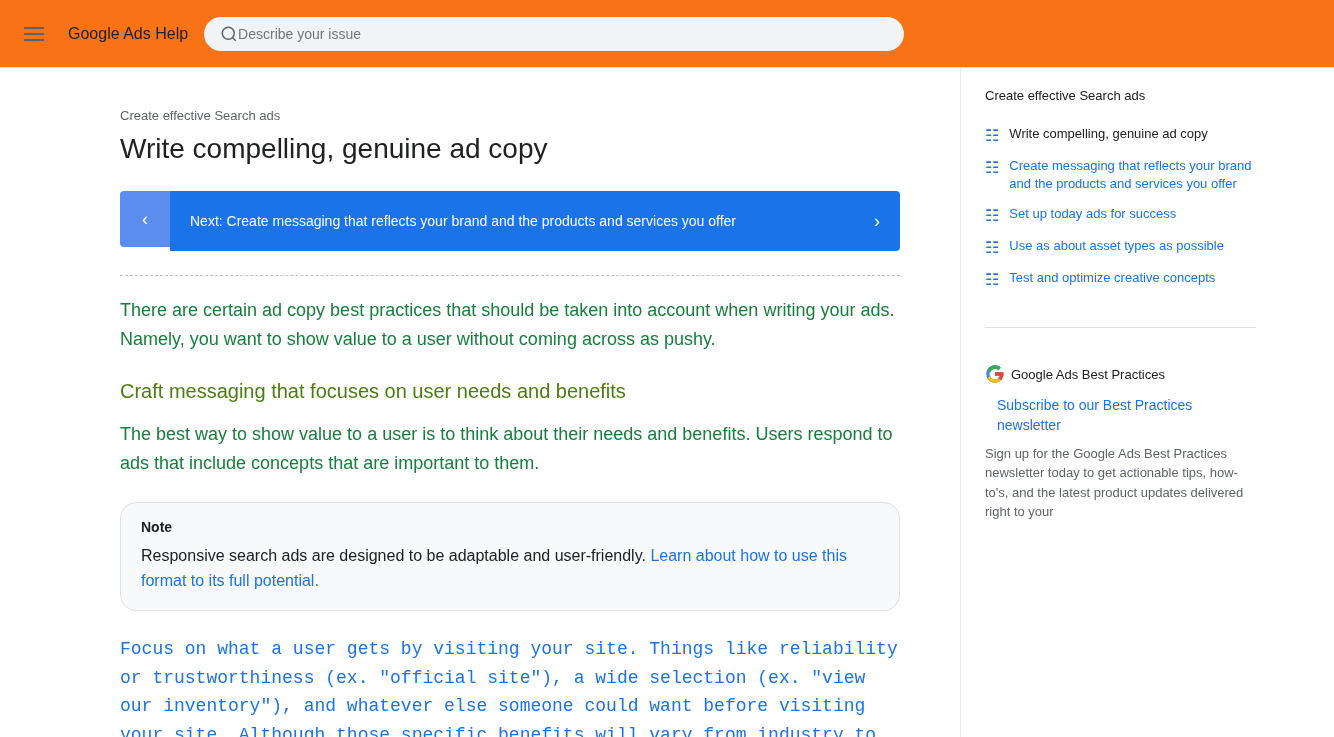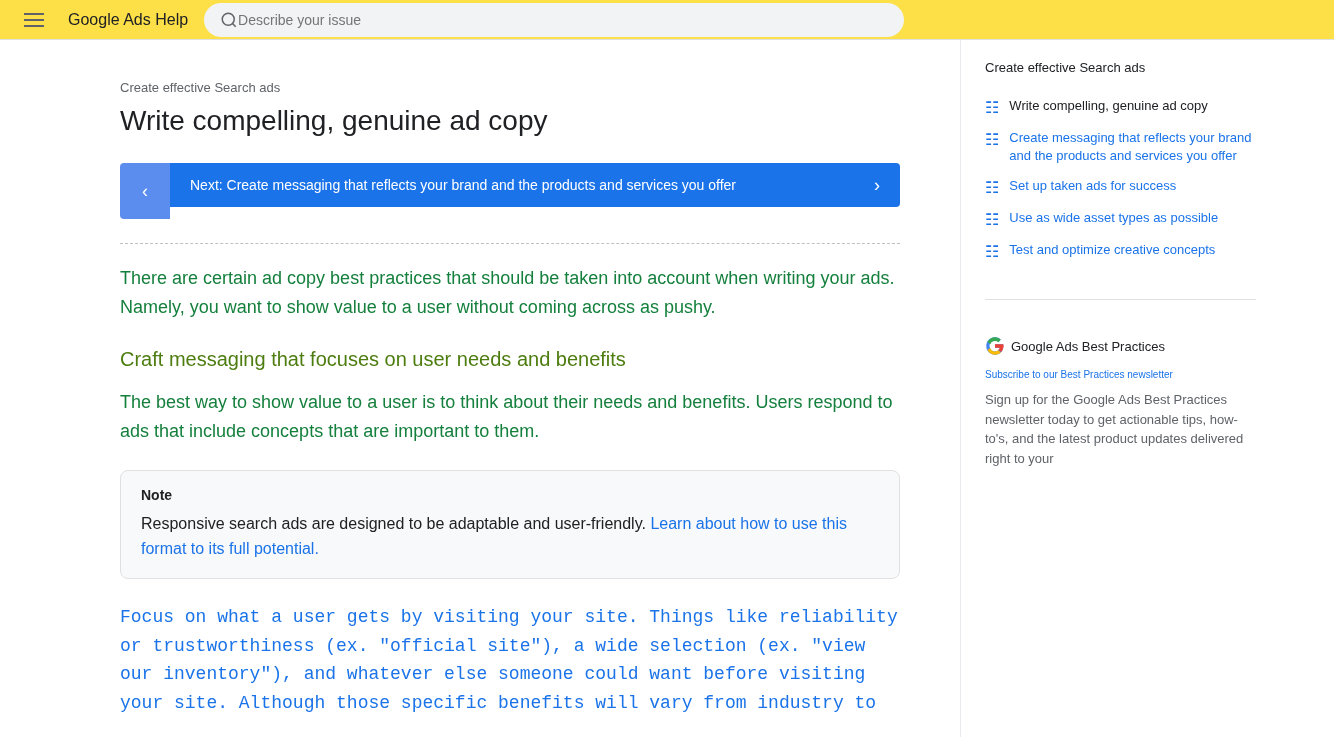"Google Ads Help" .header { background: #fde047 -> #f97316; height: 40px -> 68px }
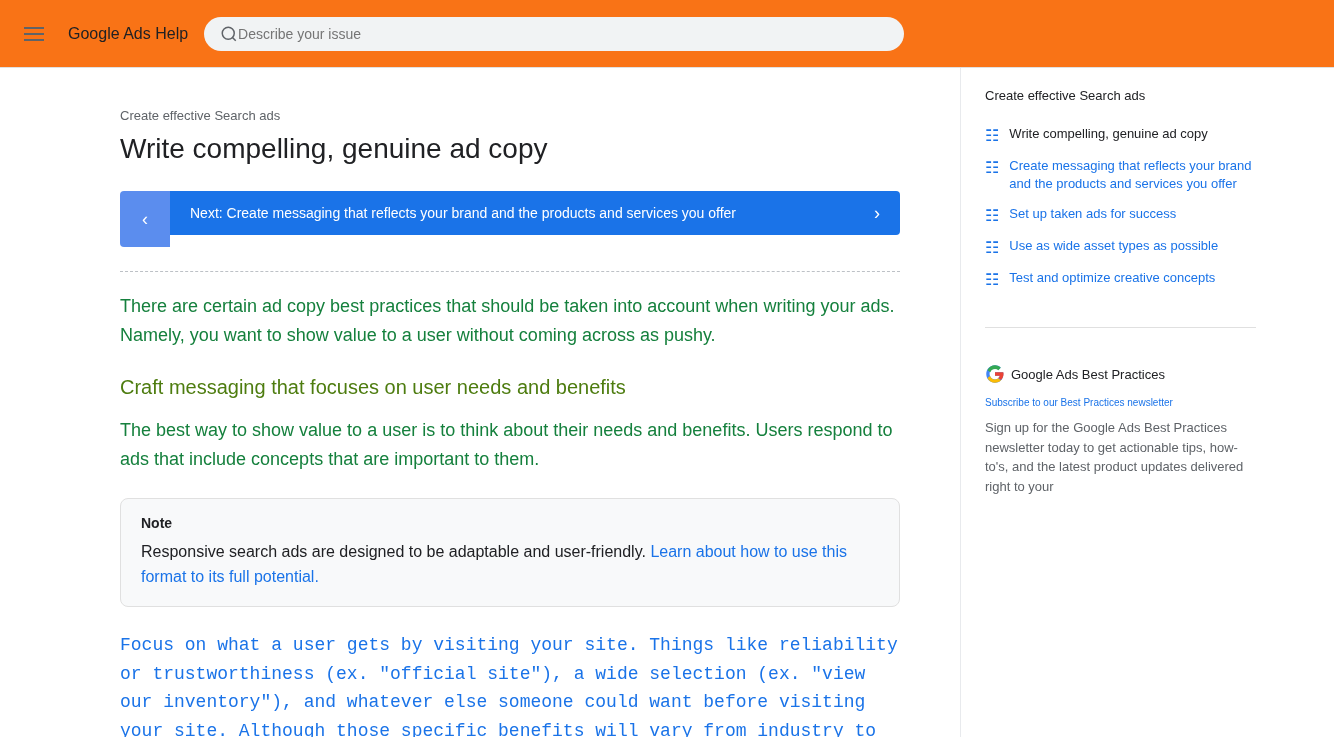"Next: Create messaging that reflects" .nav-next-btn { height: 44px -> 60px }
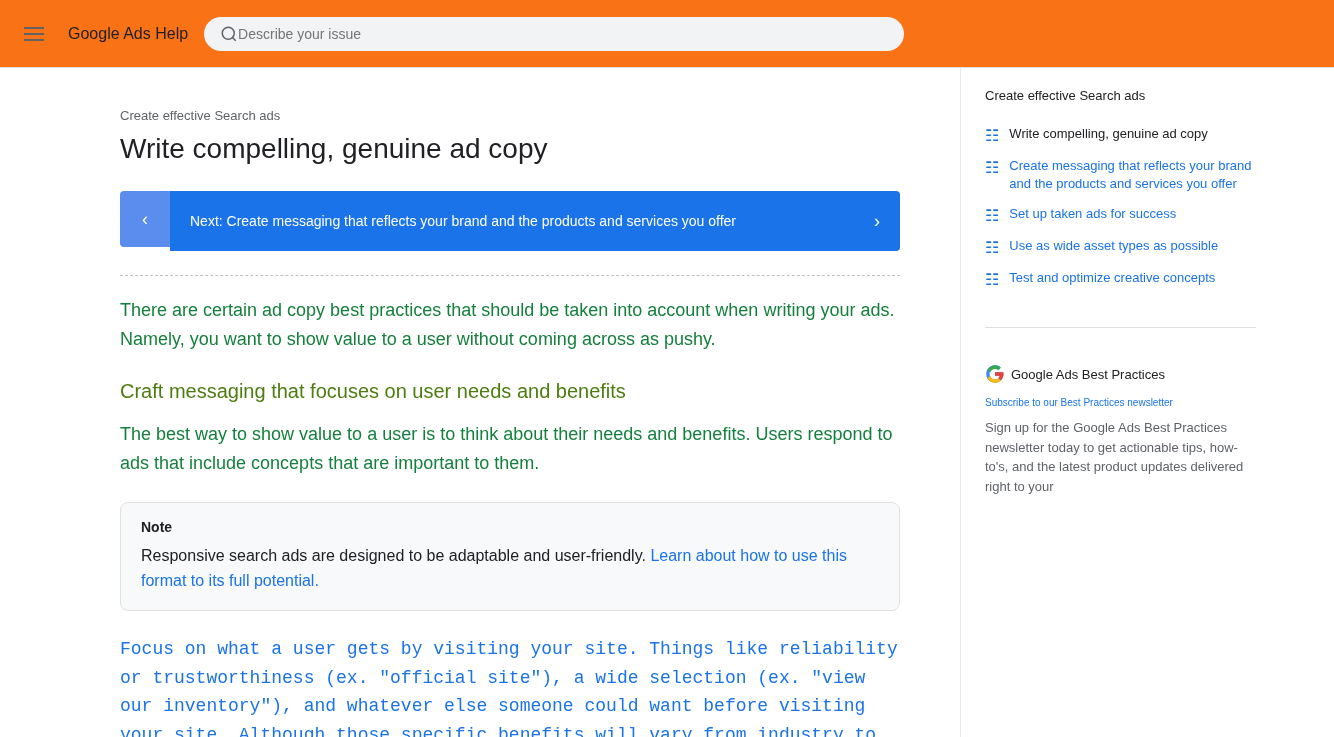"Set up taken ads for" span.nav-label { text: taken -> today }
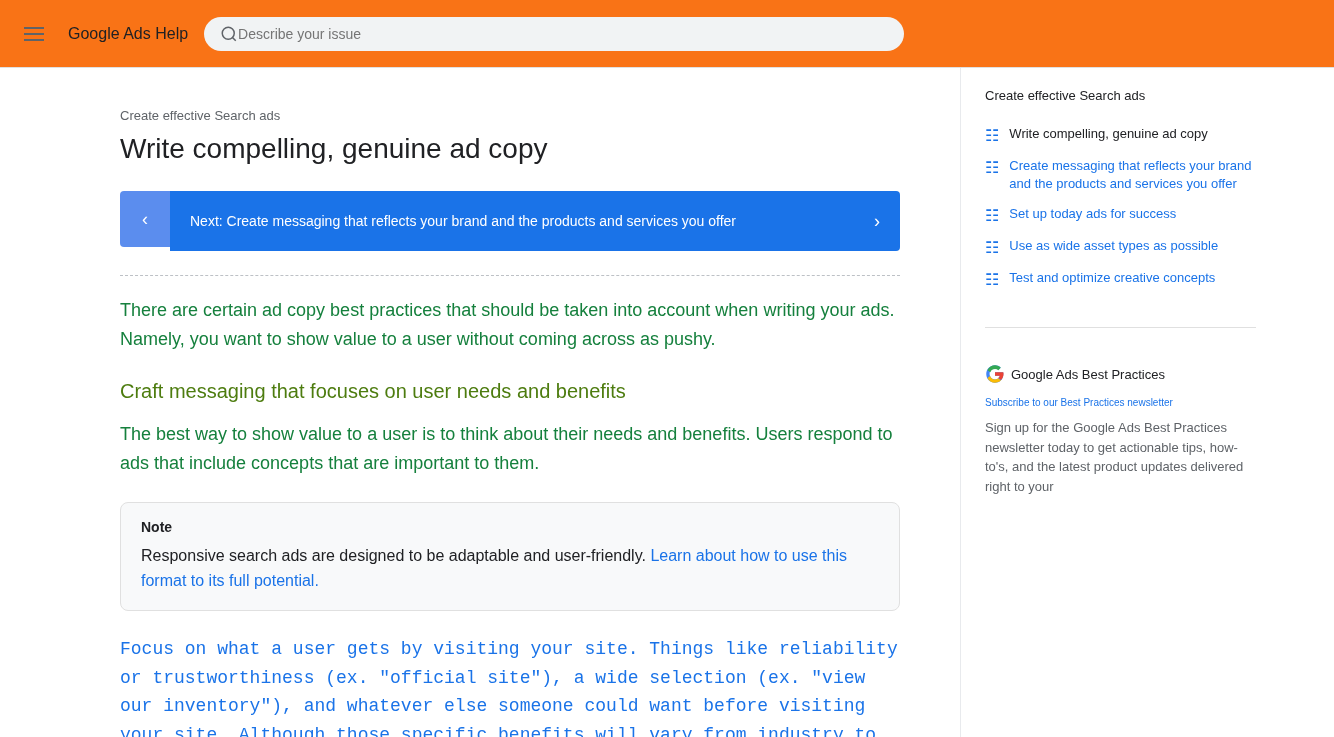"Use as wide asset types" span.nav-label { text: wide -> about }
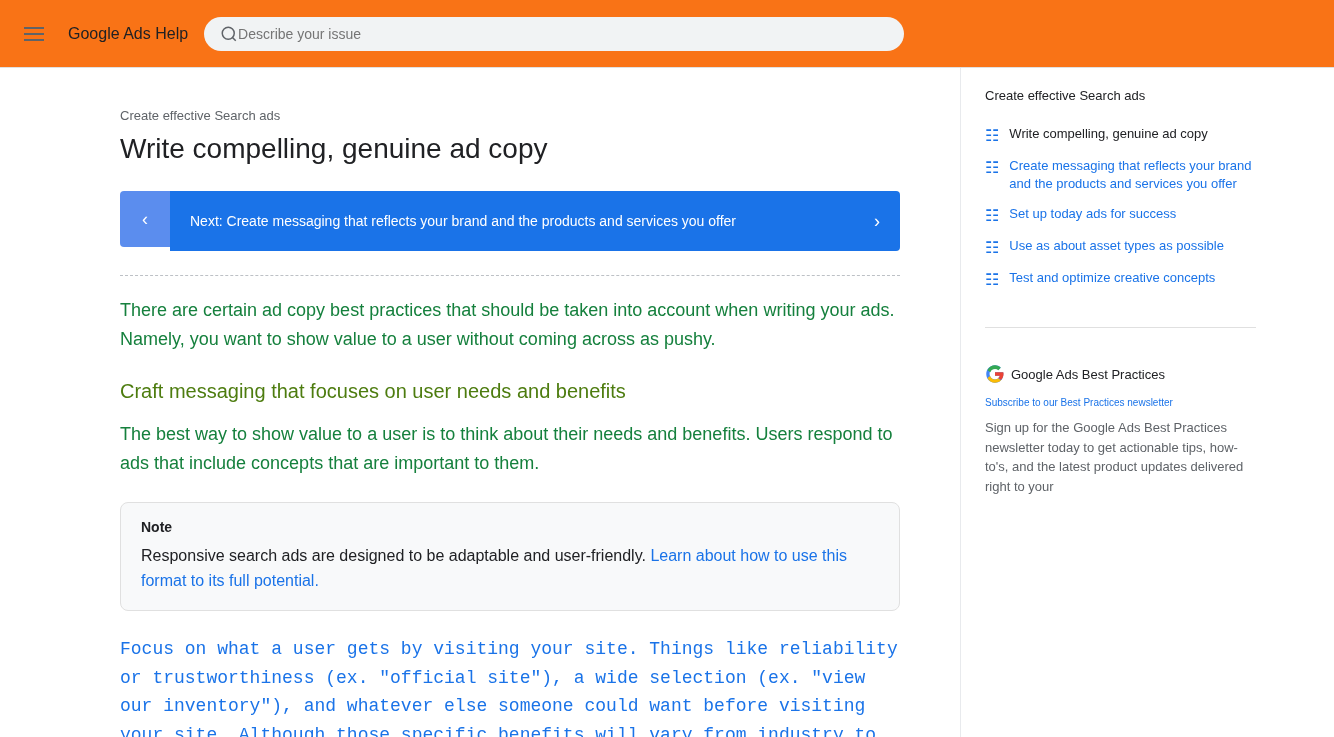"Subscribe to our Best Practices" .widget-subscribe-title { font-size: 10px -> 14px; margin-left: none -> 12px }
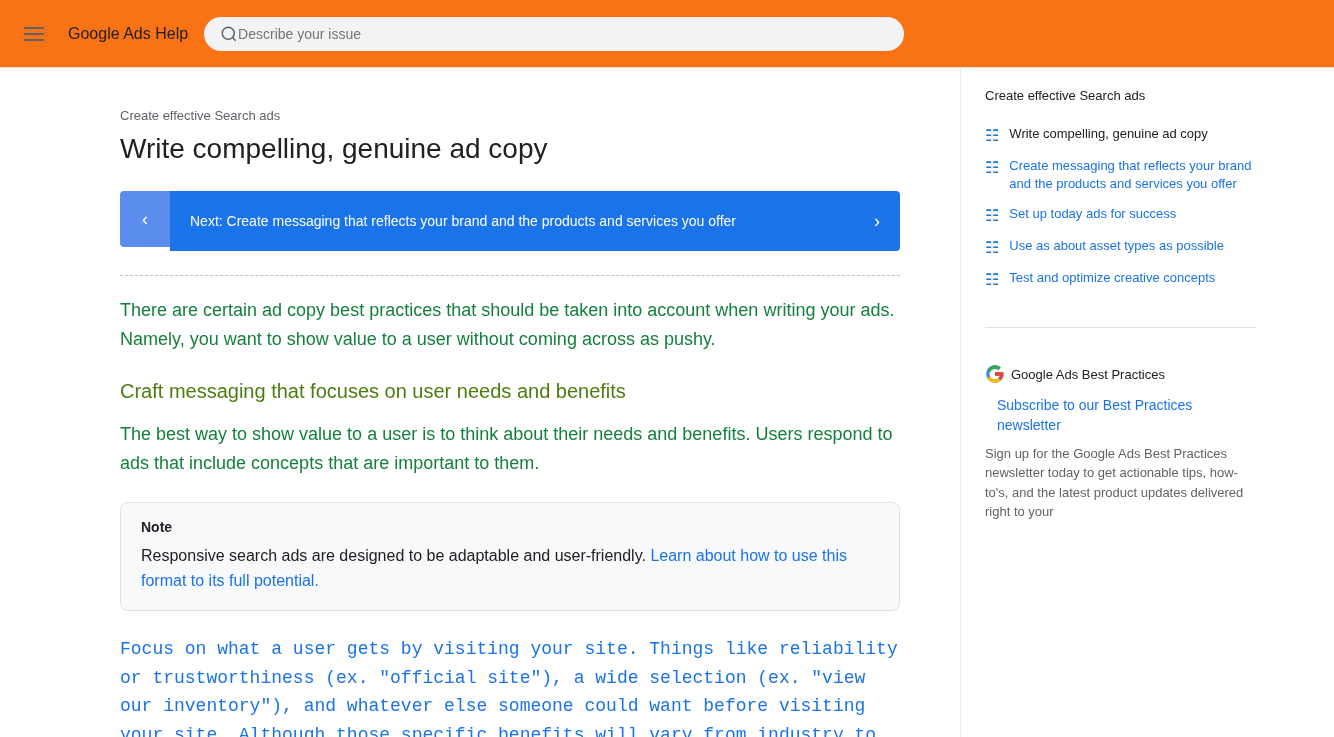"Note" .note-box { border-radius: 8px -> 16px }
